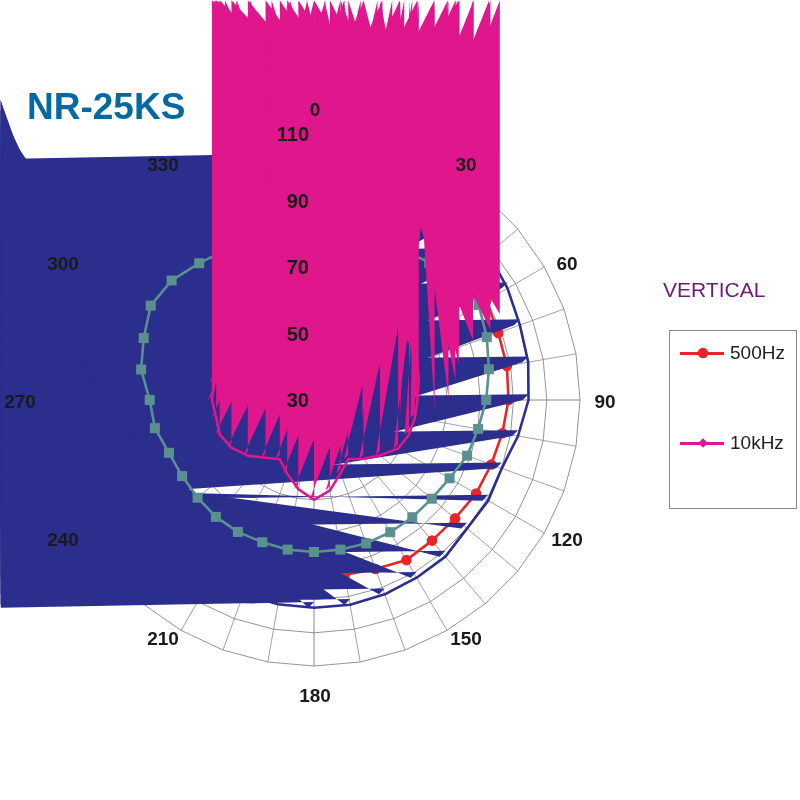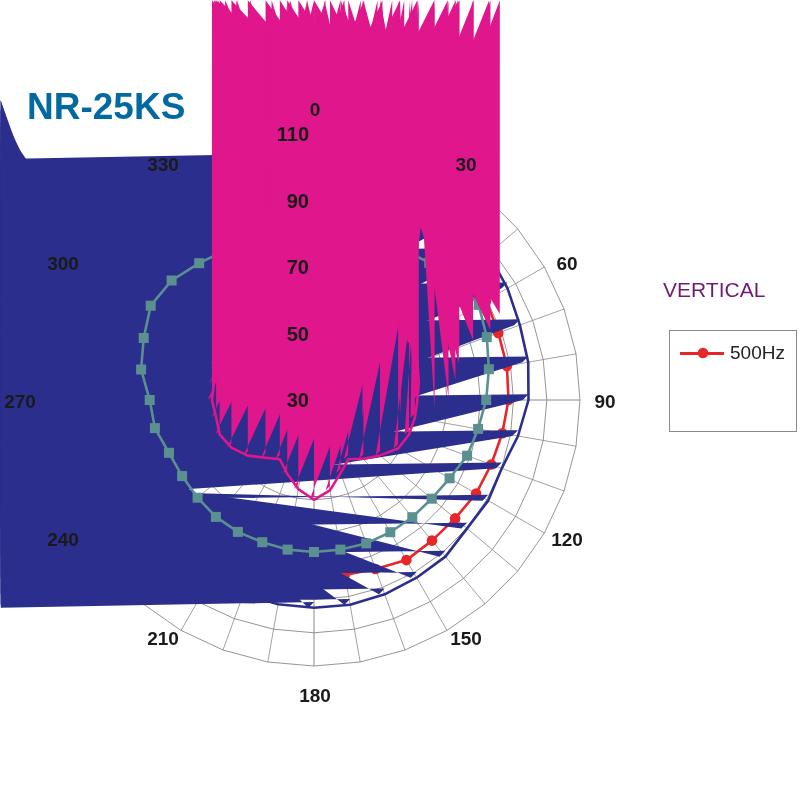"500Hz" #legend { height: 102px -> 179px }
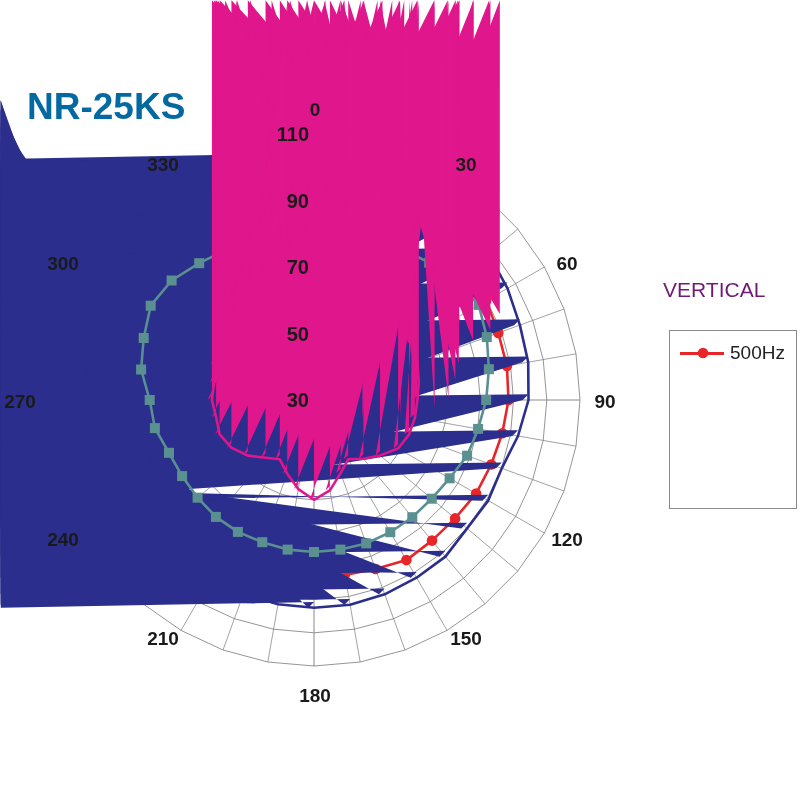"10kHz" div.legend-item { html: none -> <div> <div></div> <svg> <polygon></polygon> </svg> <span>10kHz</span> </div> }
